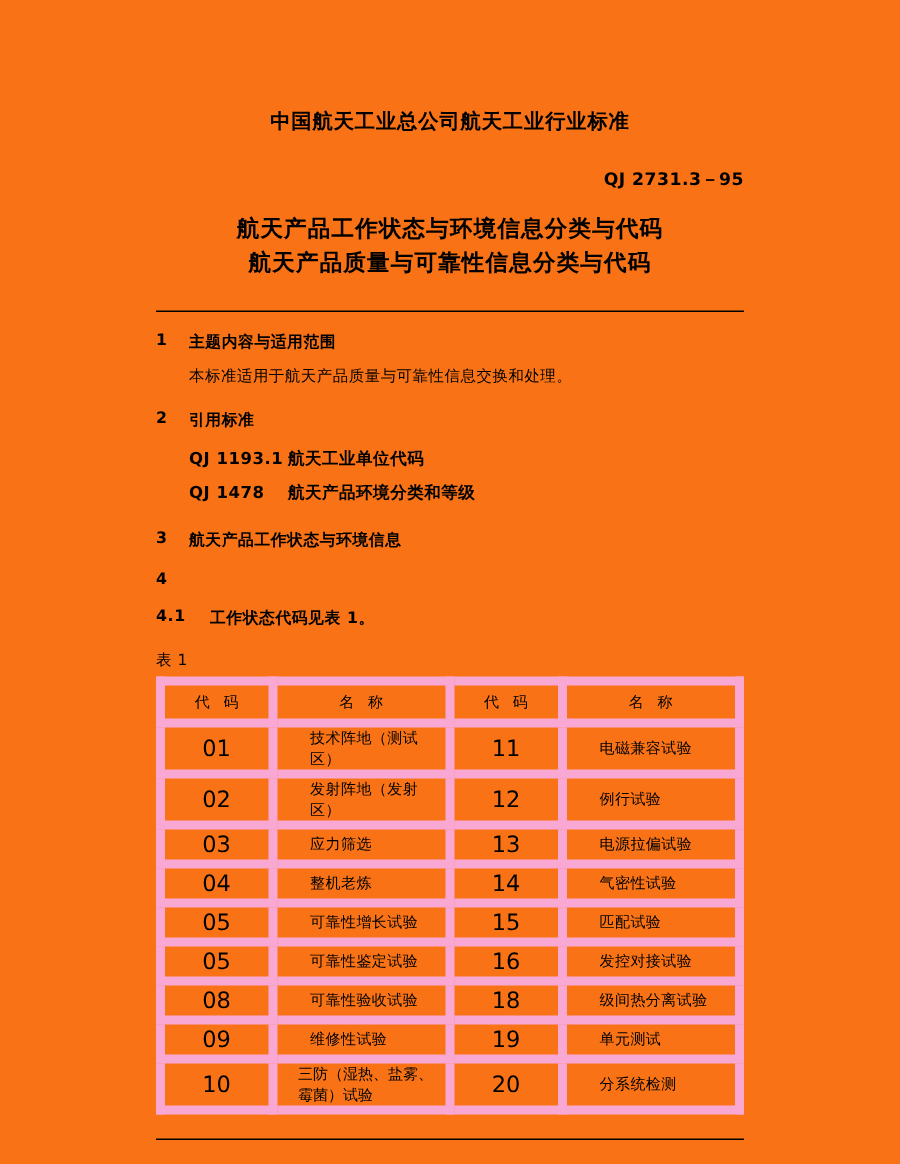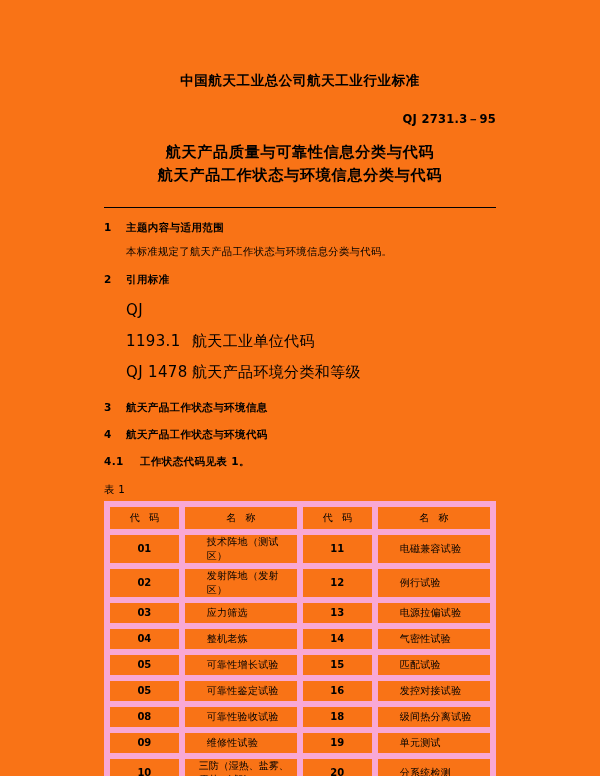"航天产品质量与可靠性信息分类与代码" div { order: before "航天产品工作状态与环境信息分类与代码" -> after "航天产品工作状态与环境信息分类与代码" }
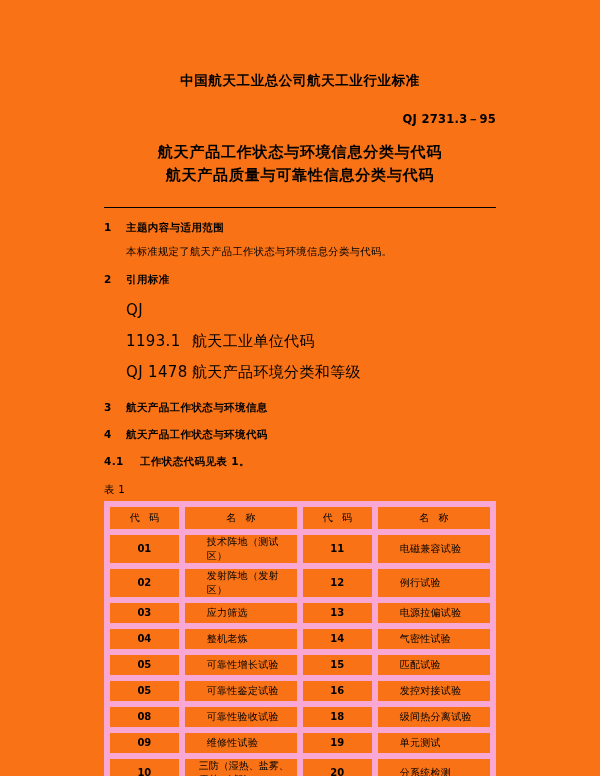"本标准规定了航天产品工作状态与环境信息分类与代码。" div.para { text: 规定了航天产品工作状态与环境信息分类与代码 -> 适用于航天产品质量与可靠性信息交换和处理 }
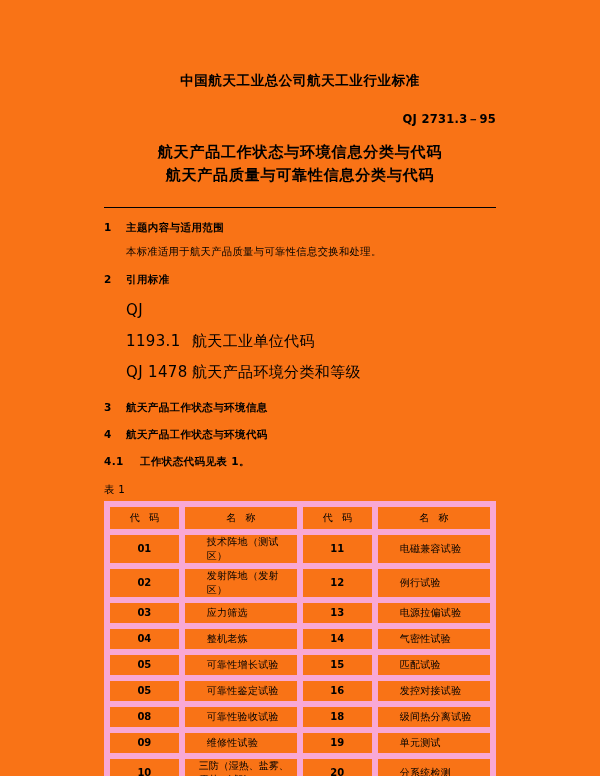"QJ 1193.1 航天工业单位代码" .ref-list { font-size: 15px -> 11px; font-weight: none -> bold }
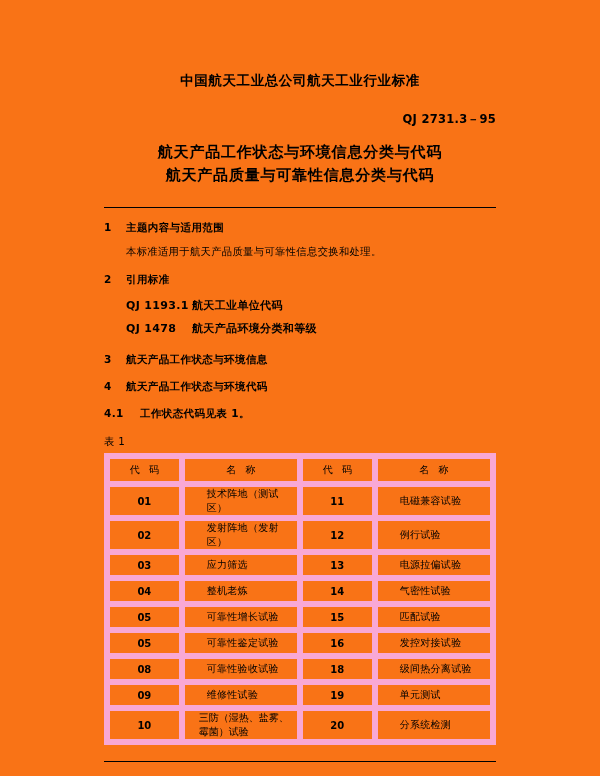"航天产品工作状态与环境代码" span { html: <span>航天产品工作状态与环境代码</span> -> none }
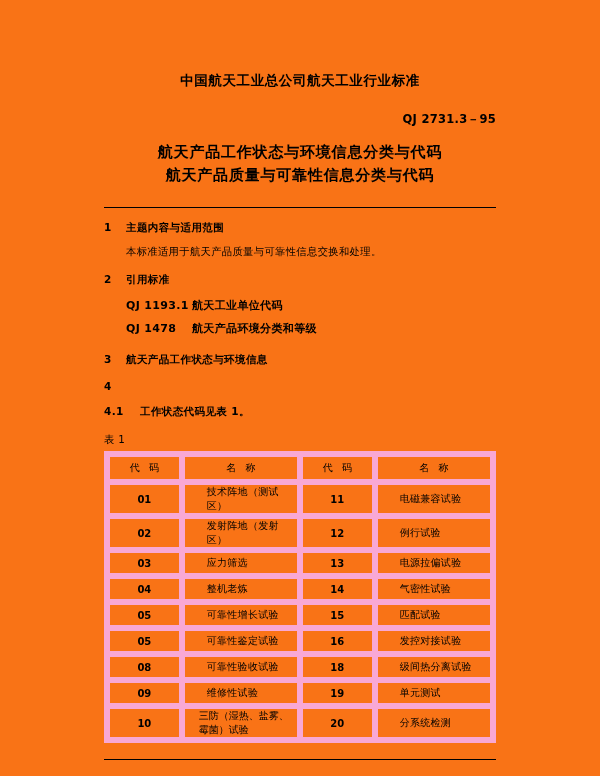"01" table.codes td.col-code { font-size: 10px -> 15px; font-weight: bold -> none }
